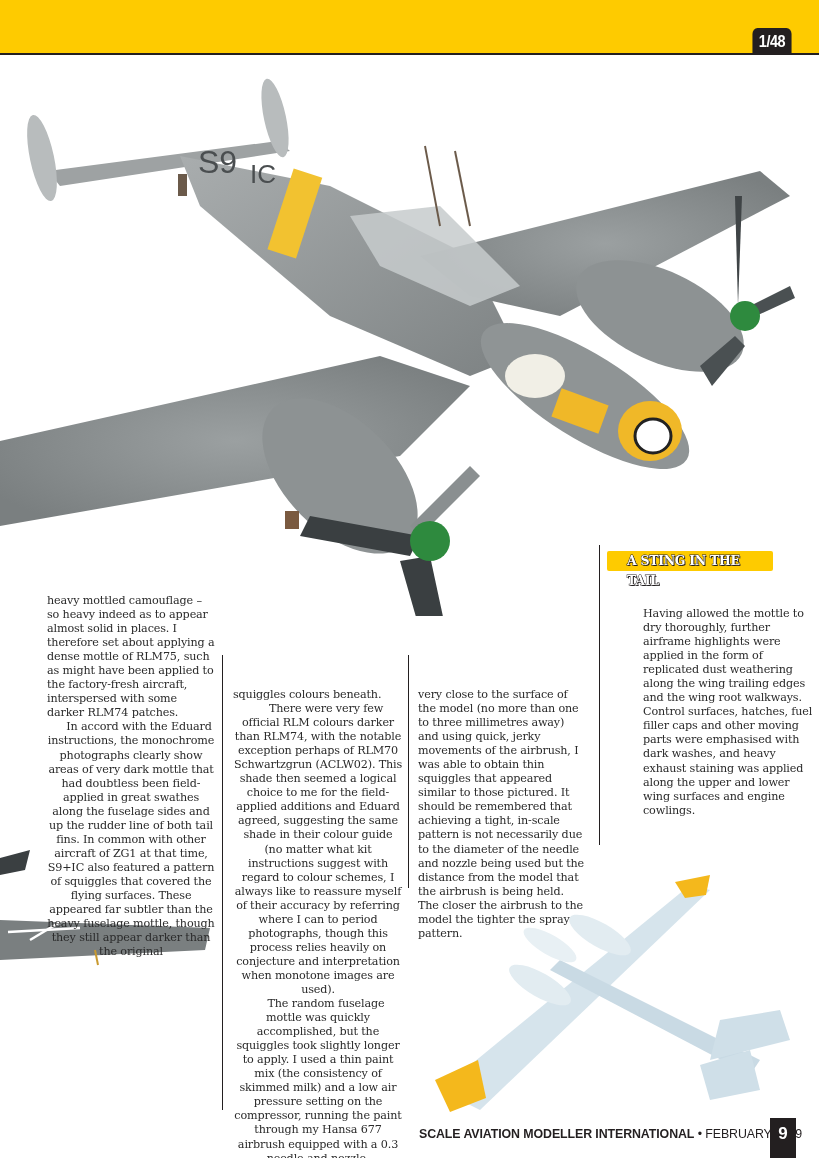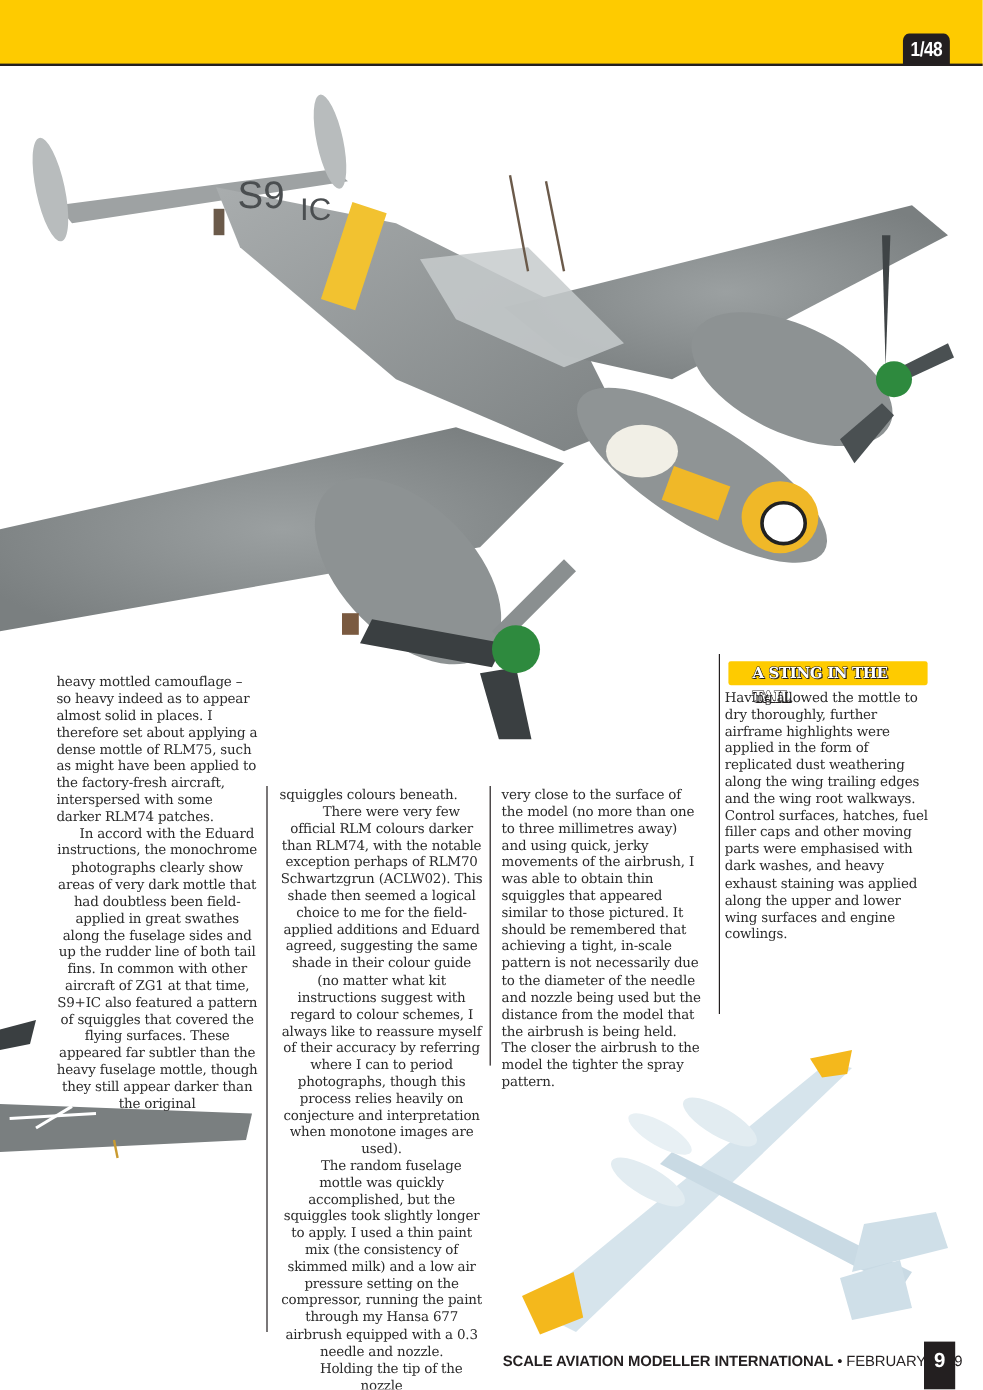"heavy mottled camouflage – so" .col { margin-top: none -> 32px }
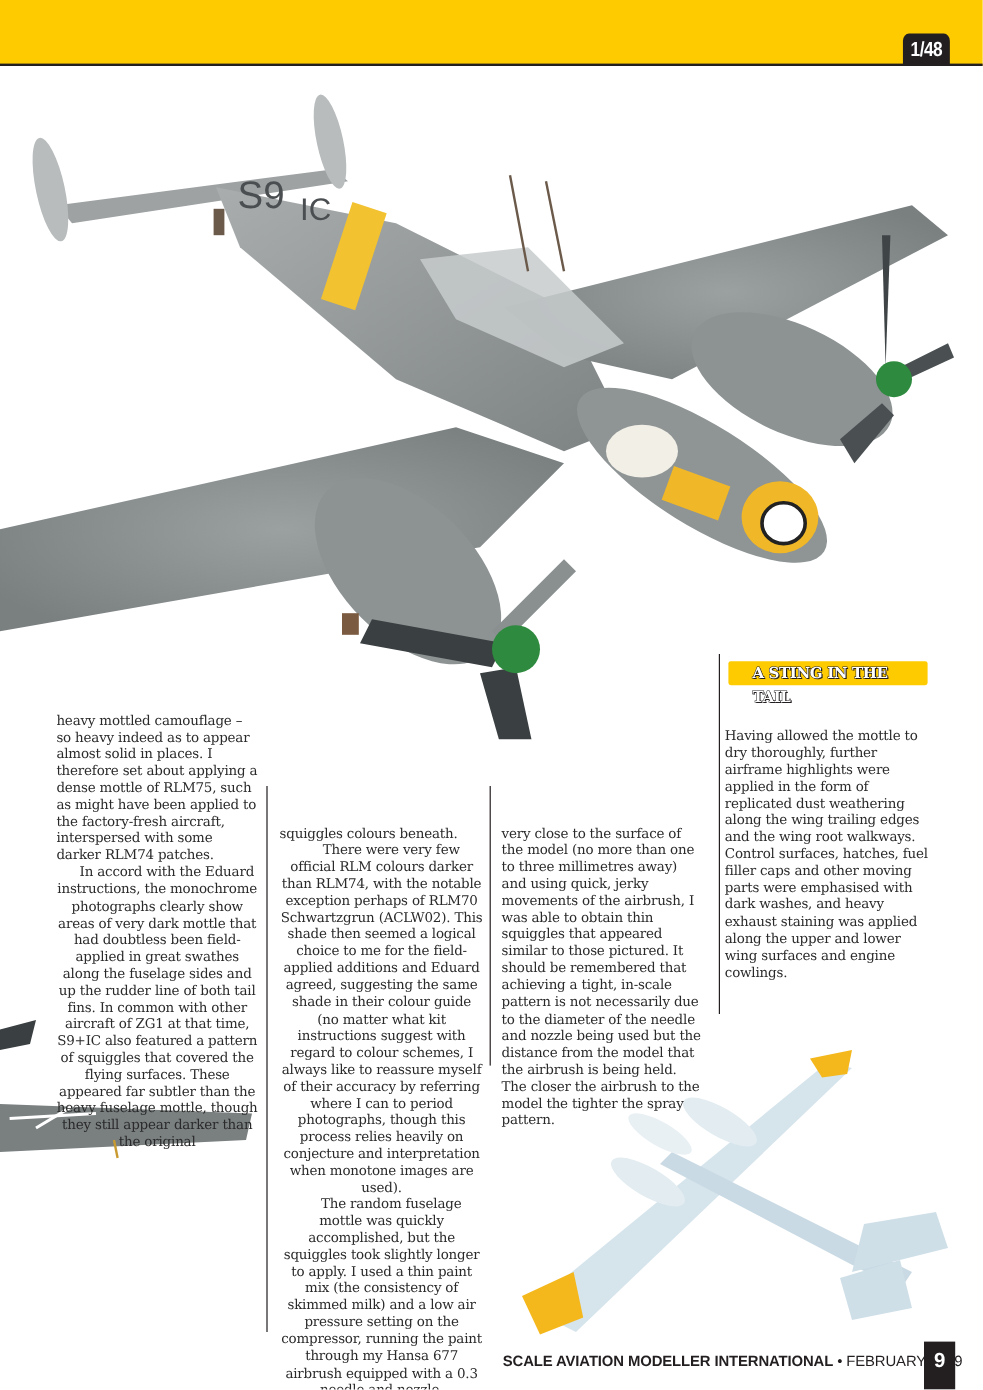"Having allowed the mottle to" .col4 { left: 604px -> 643px }
